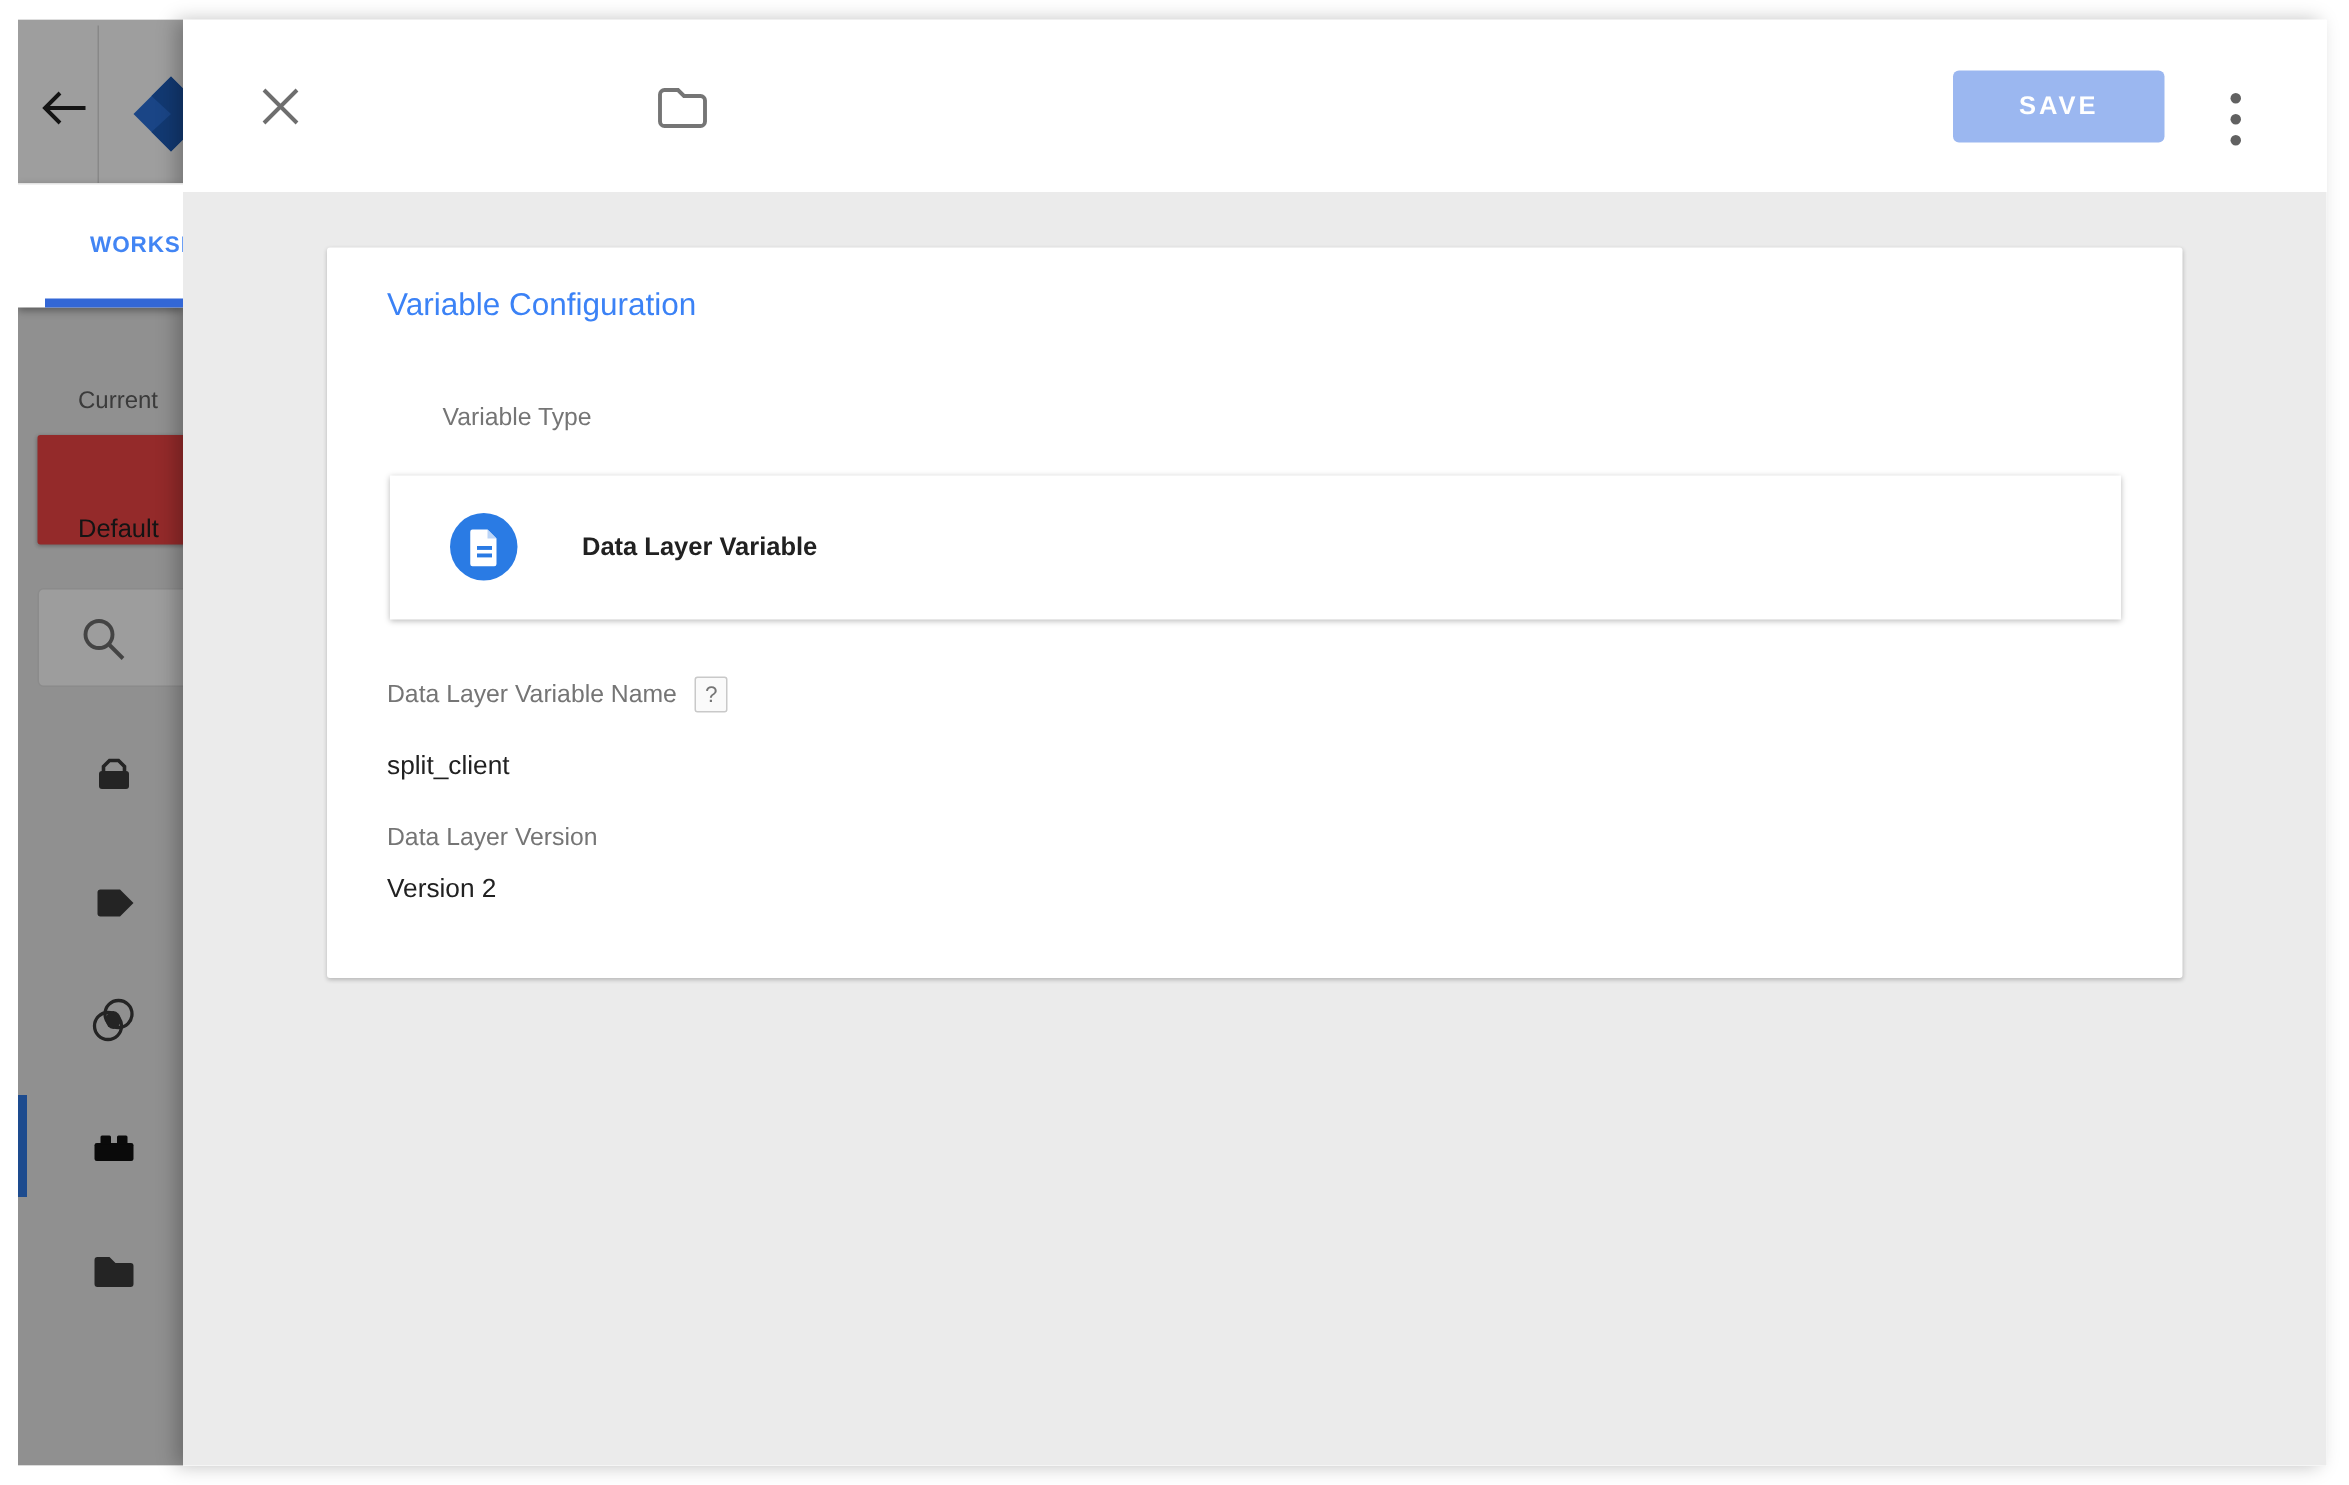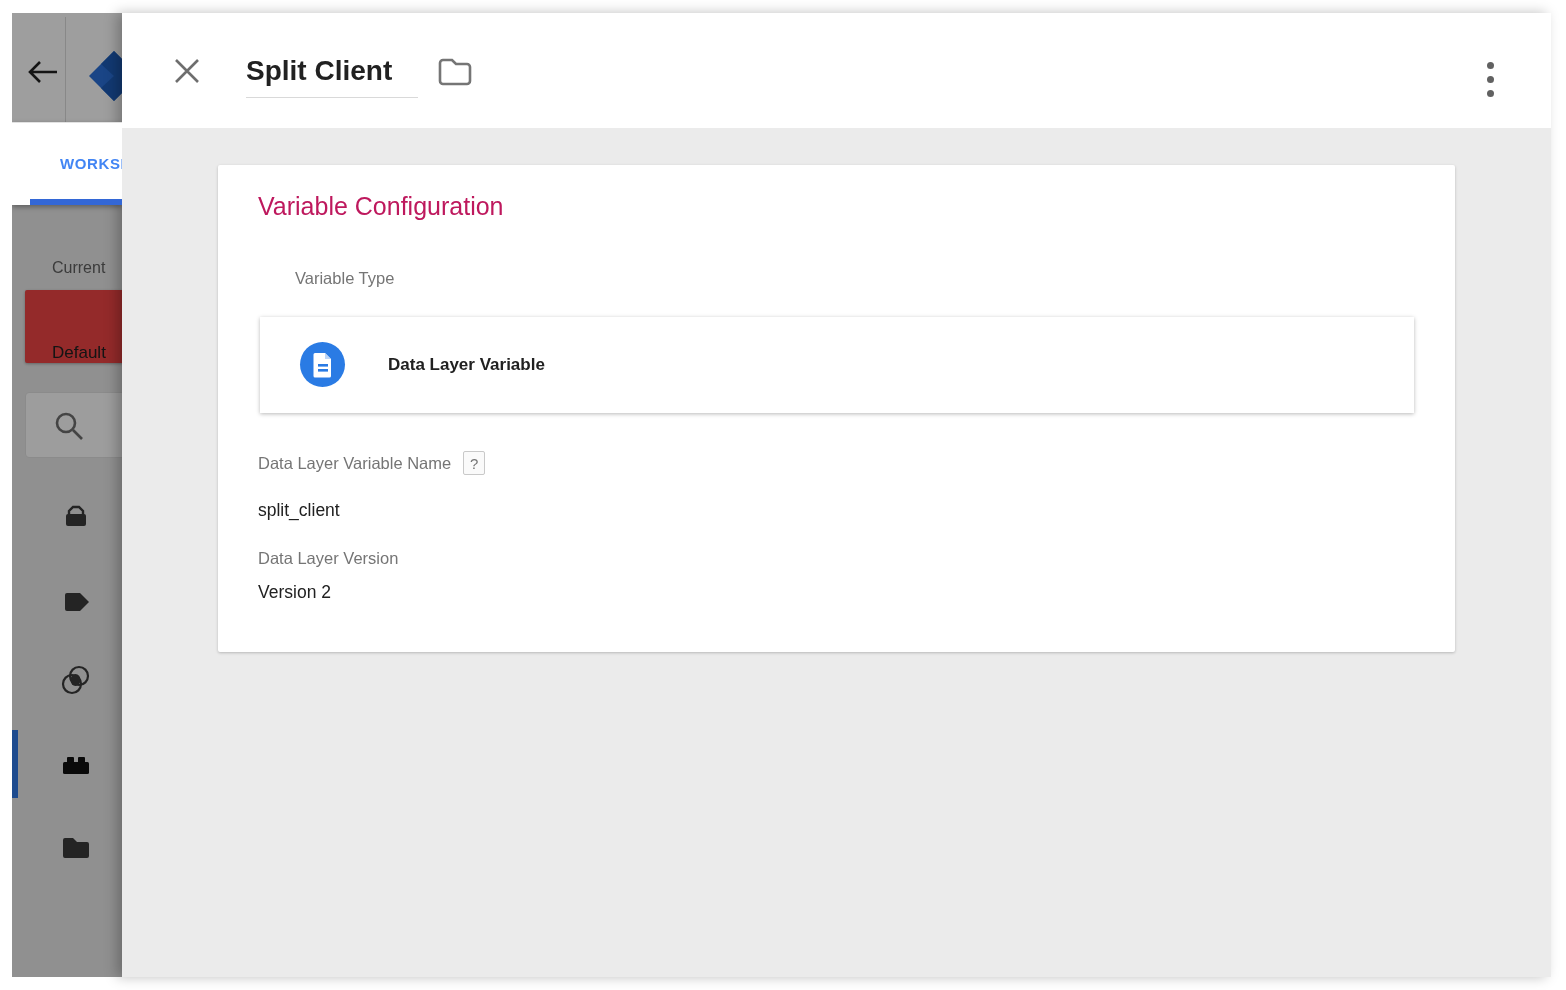"Split Client" div.title-field { html: <div>Split Client</div> -> none }
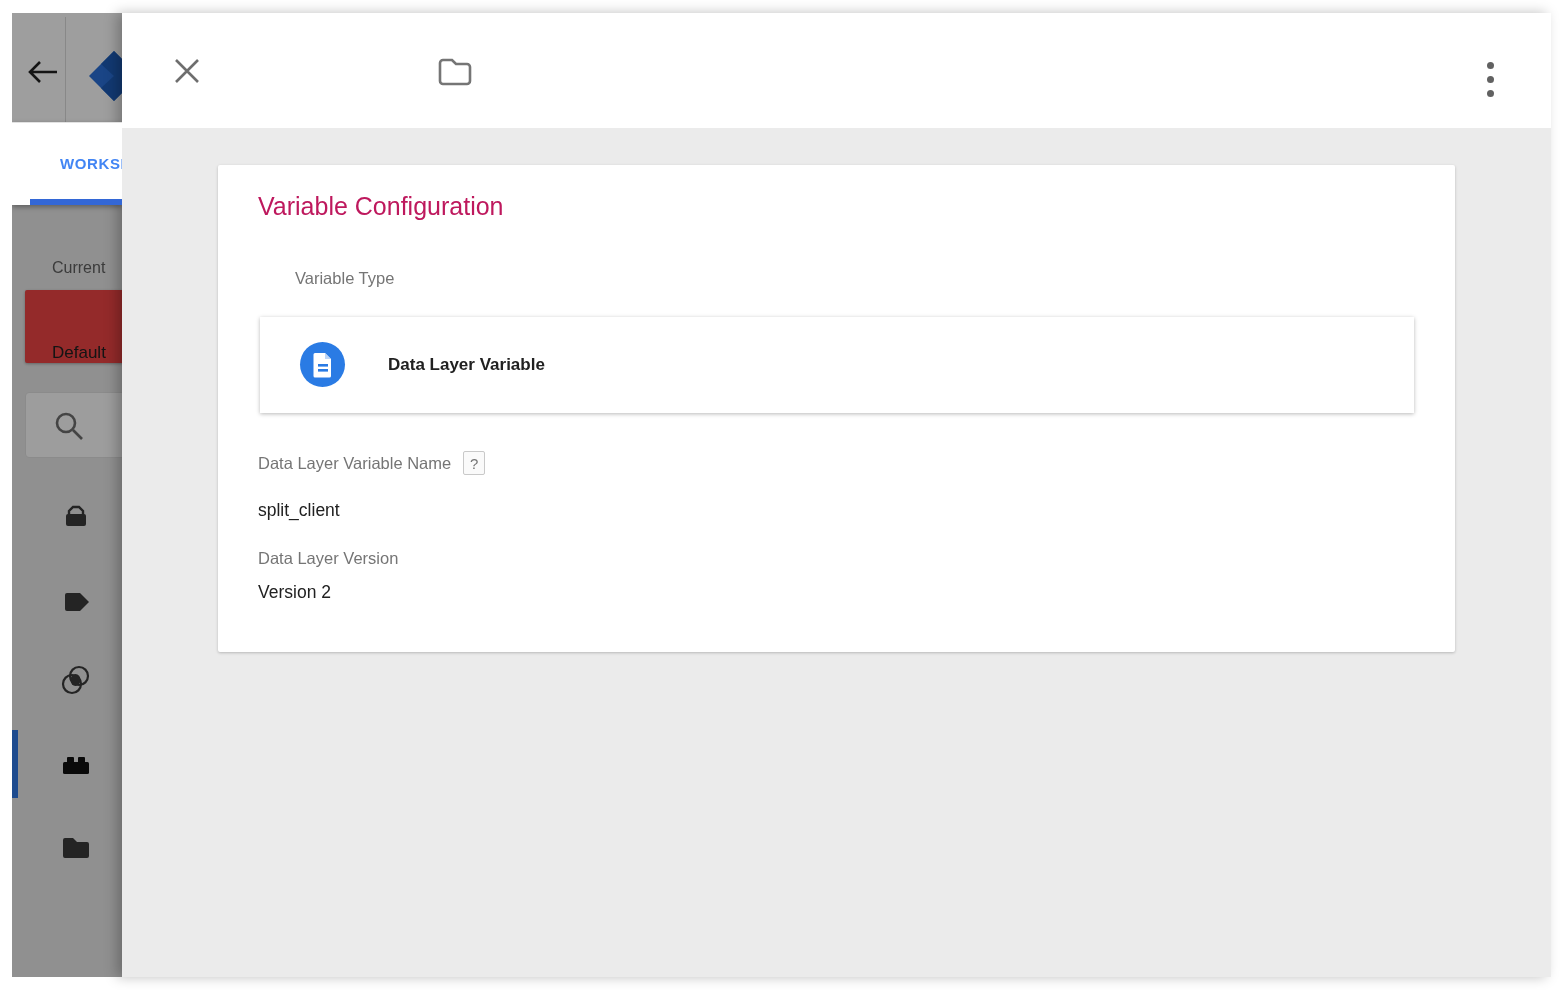"SAVE" button.save-btn { html: none -> <button>SAVE</button> }
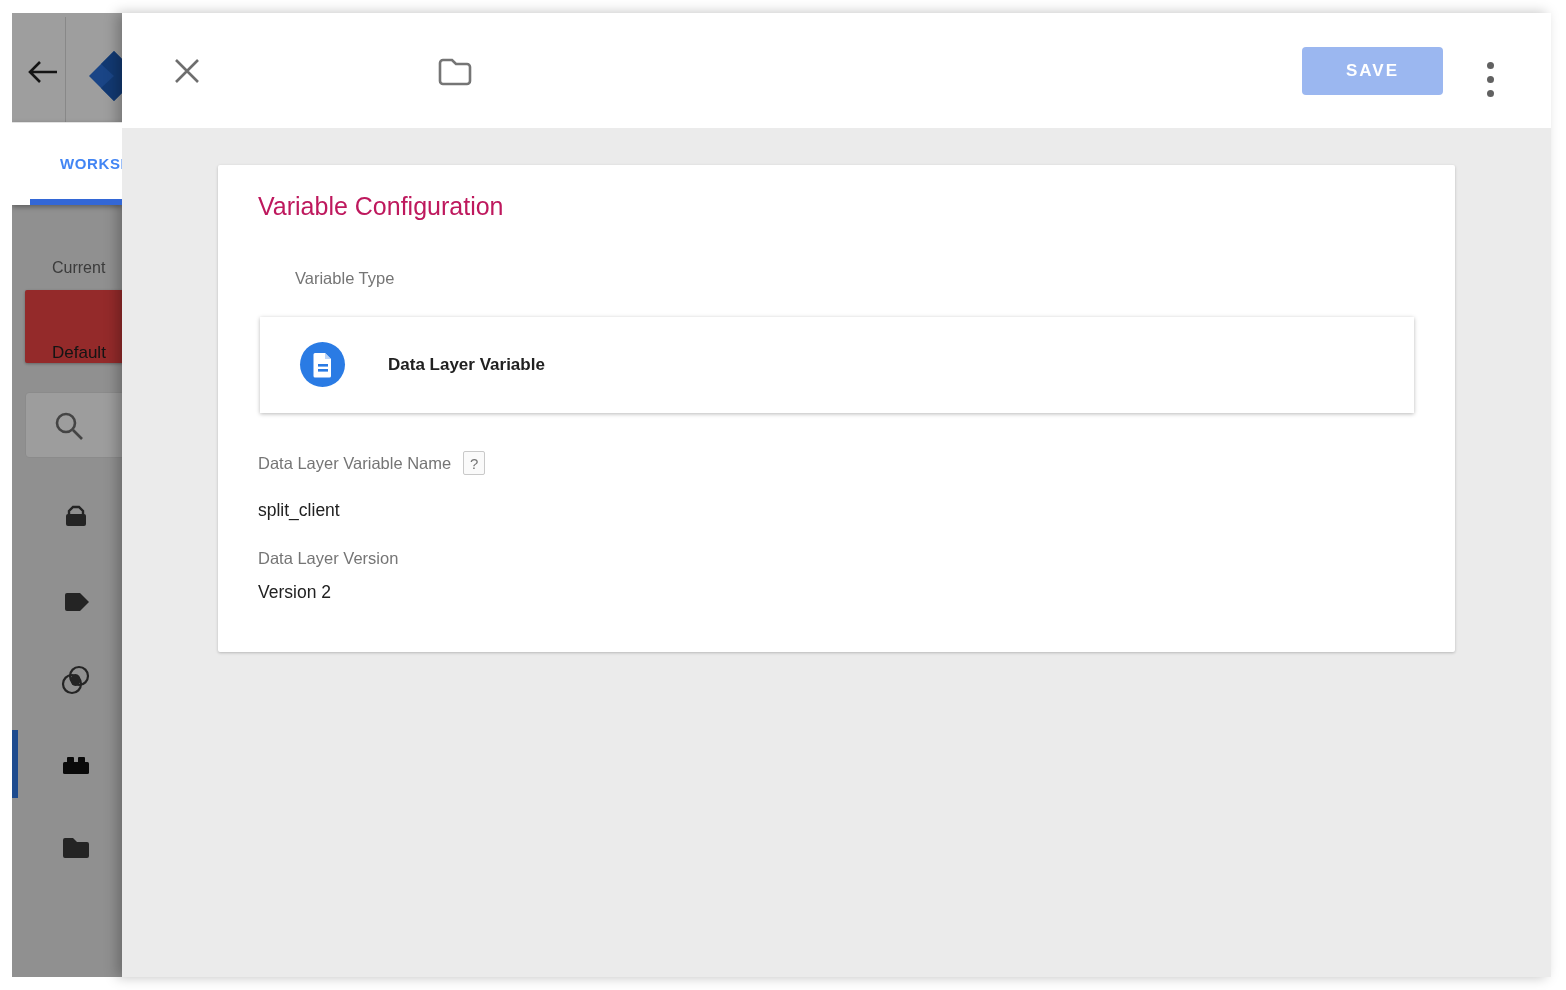"Variable Configuration" .card-h { color: #be185d -> #3b82f6; font-size: 25px -> 21px }
